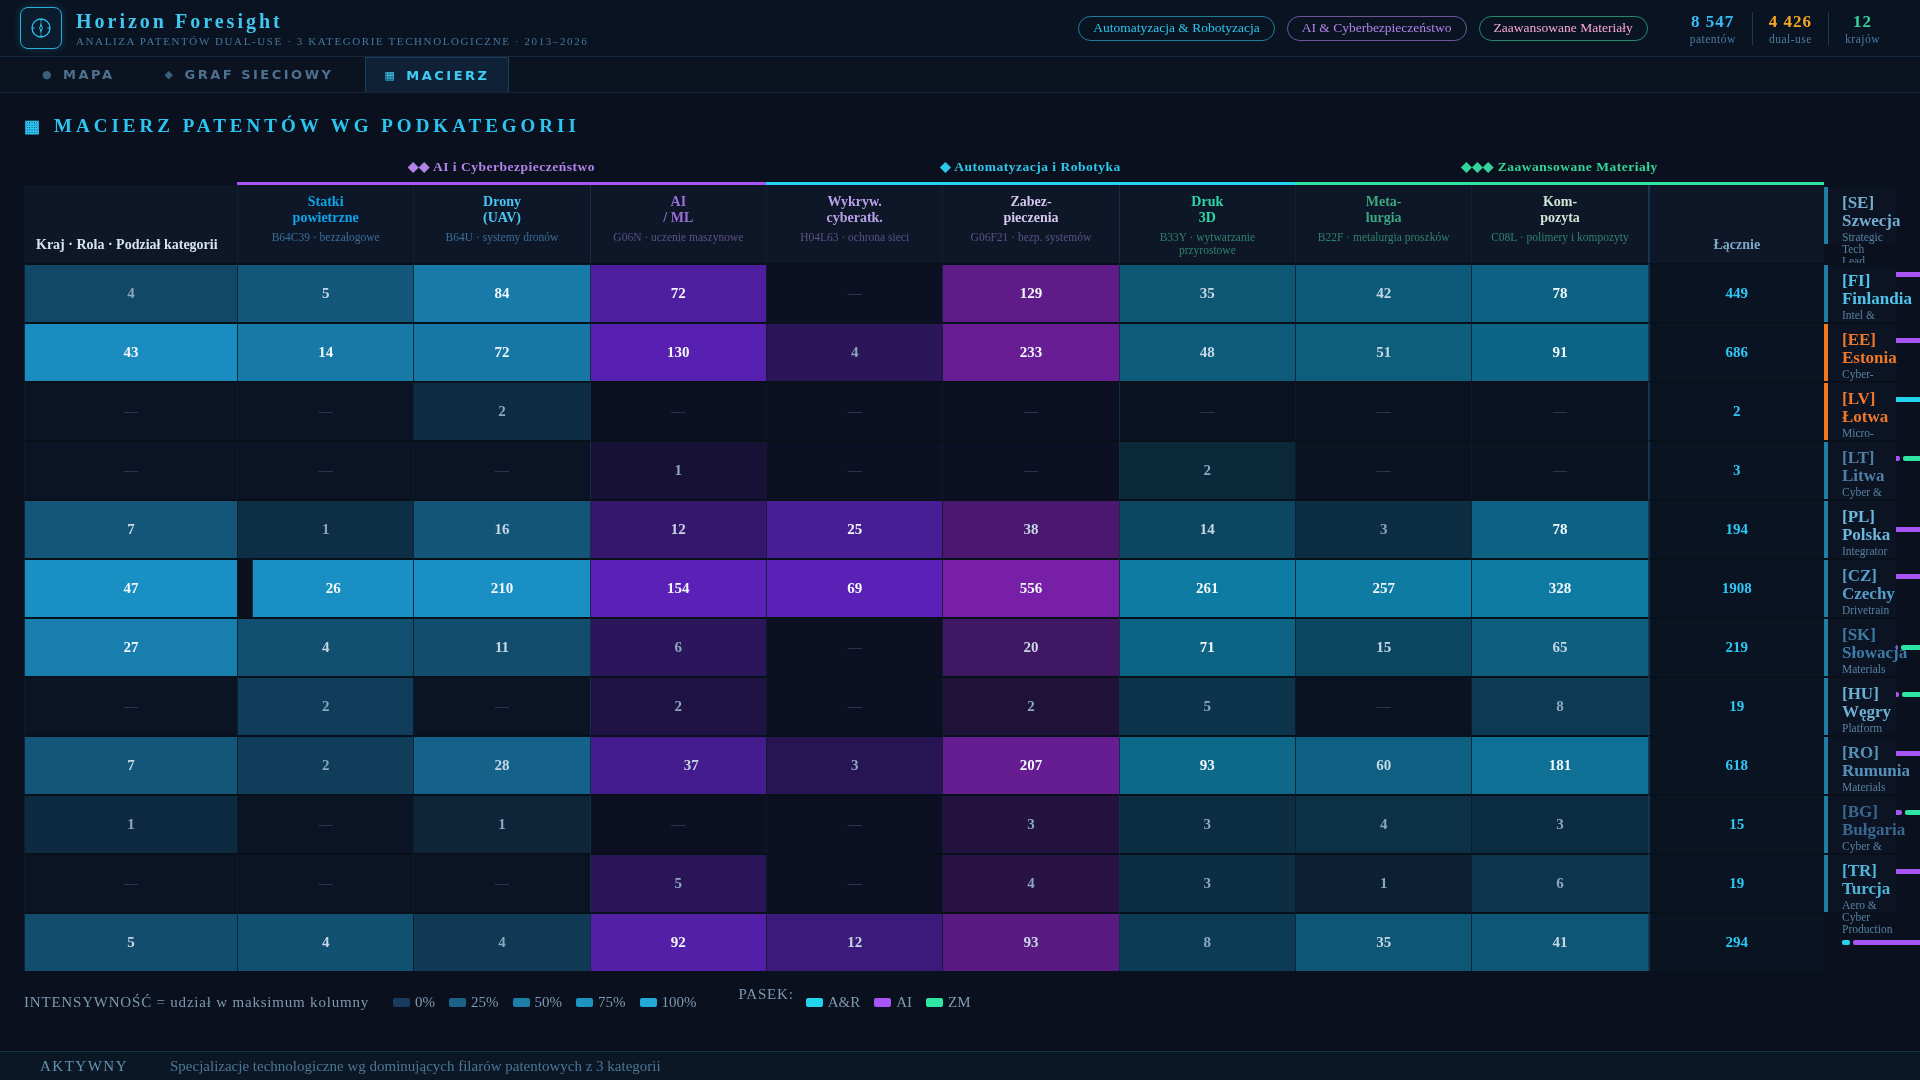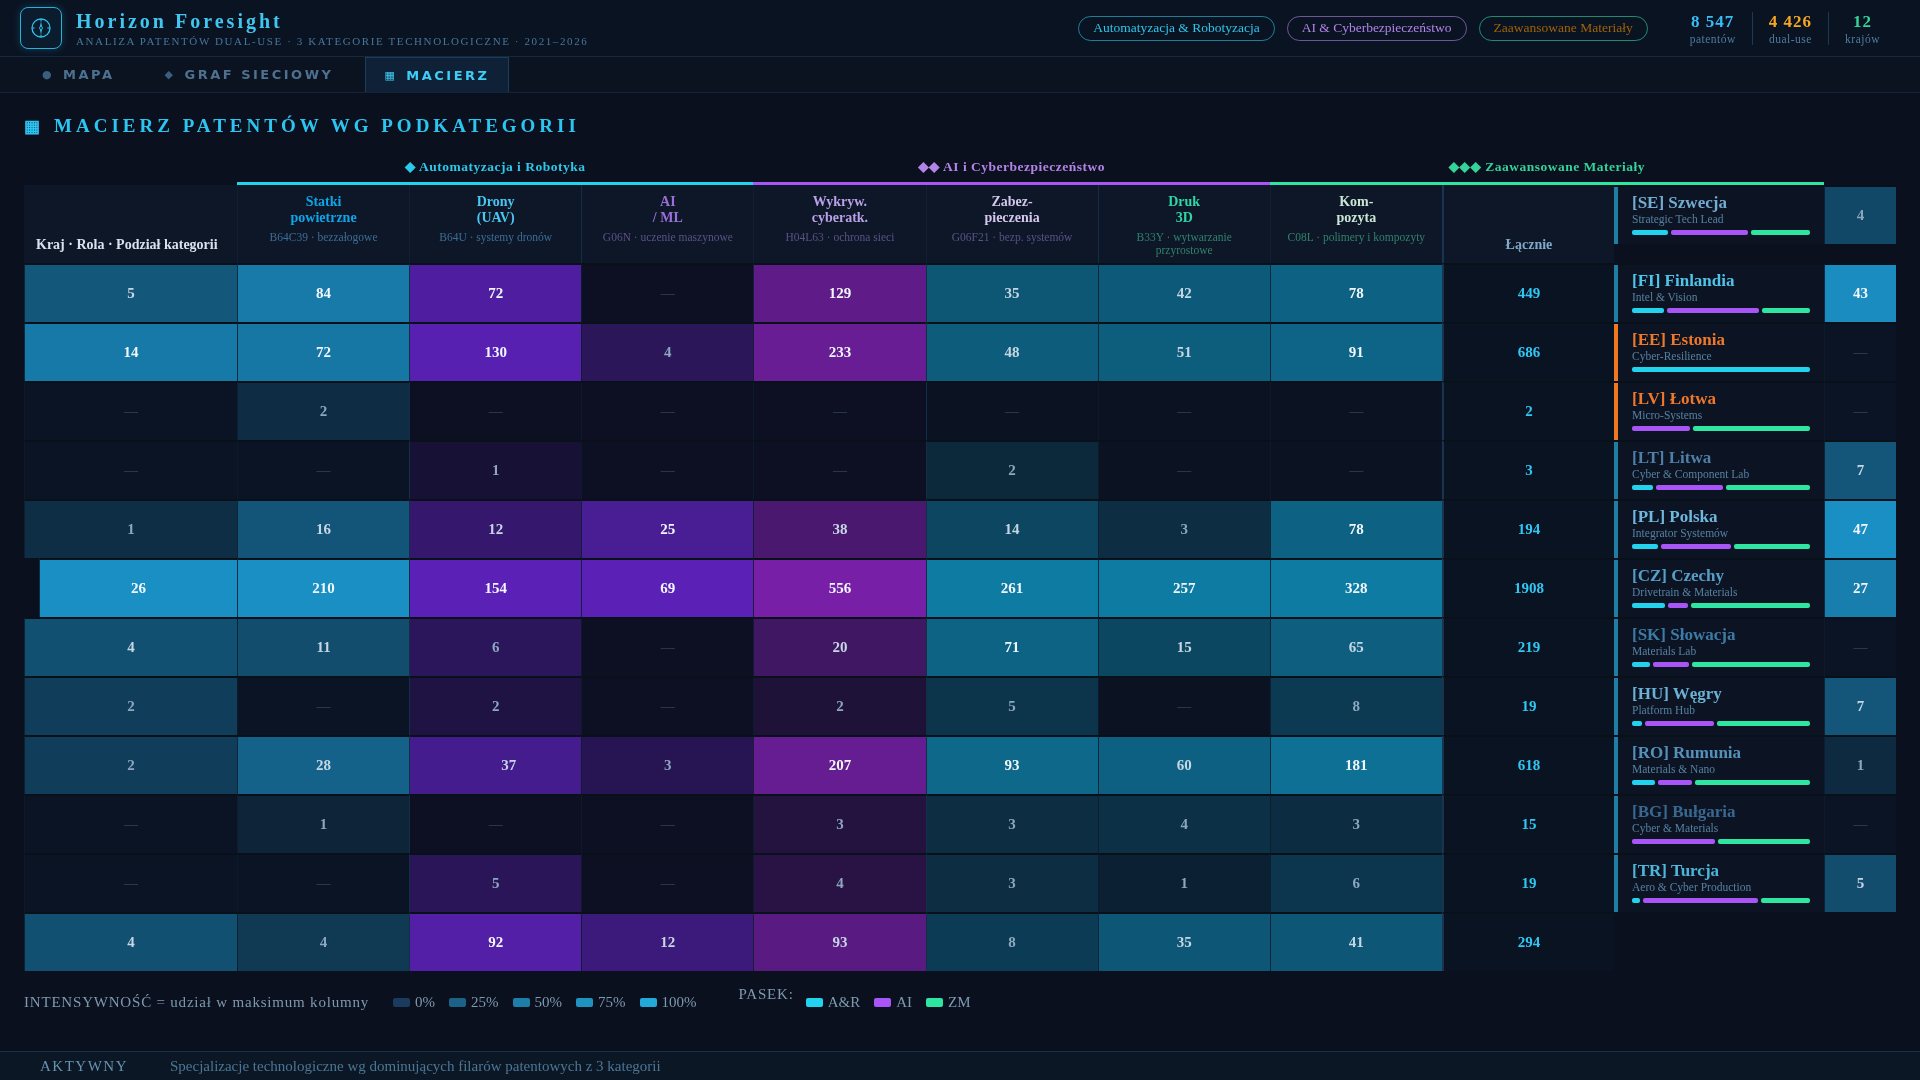"Zaawansowane Materiały" span.badge { color: #a16207 -> #f9a8d4 }
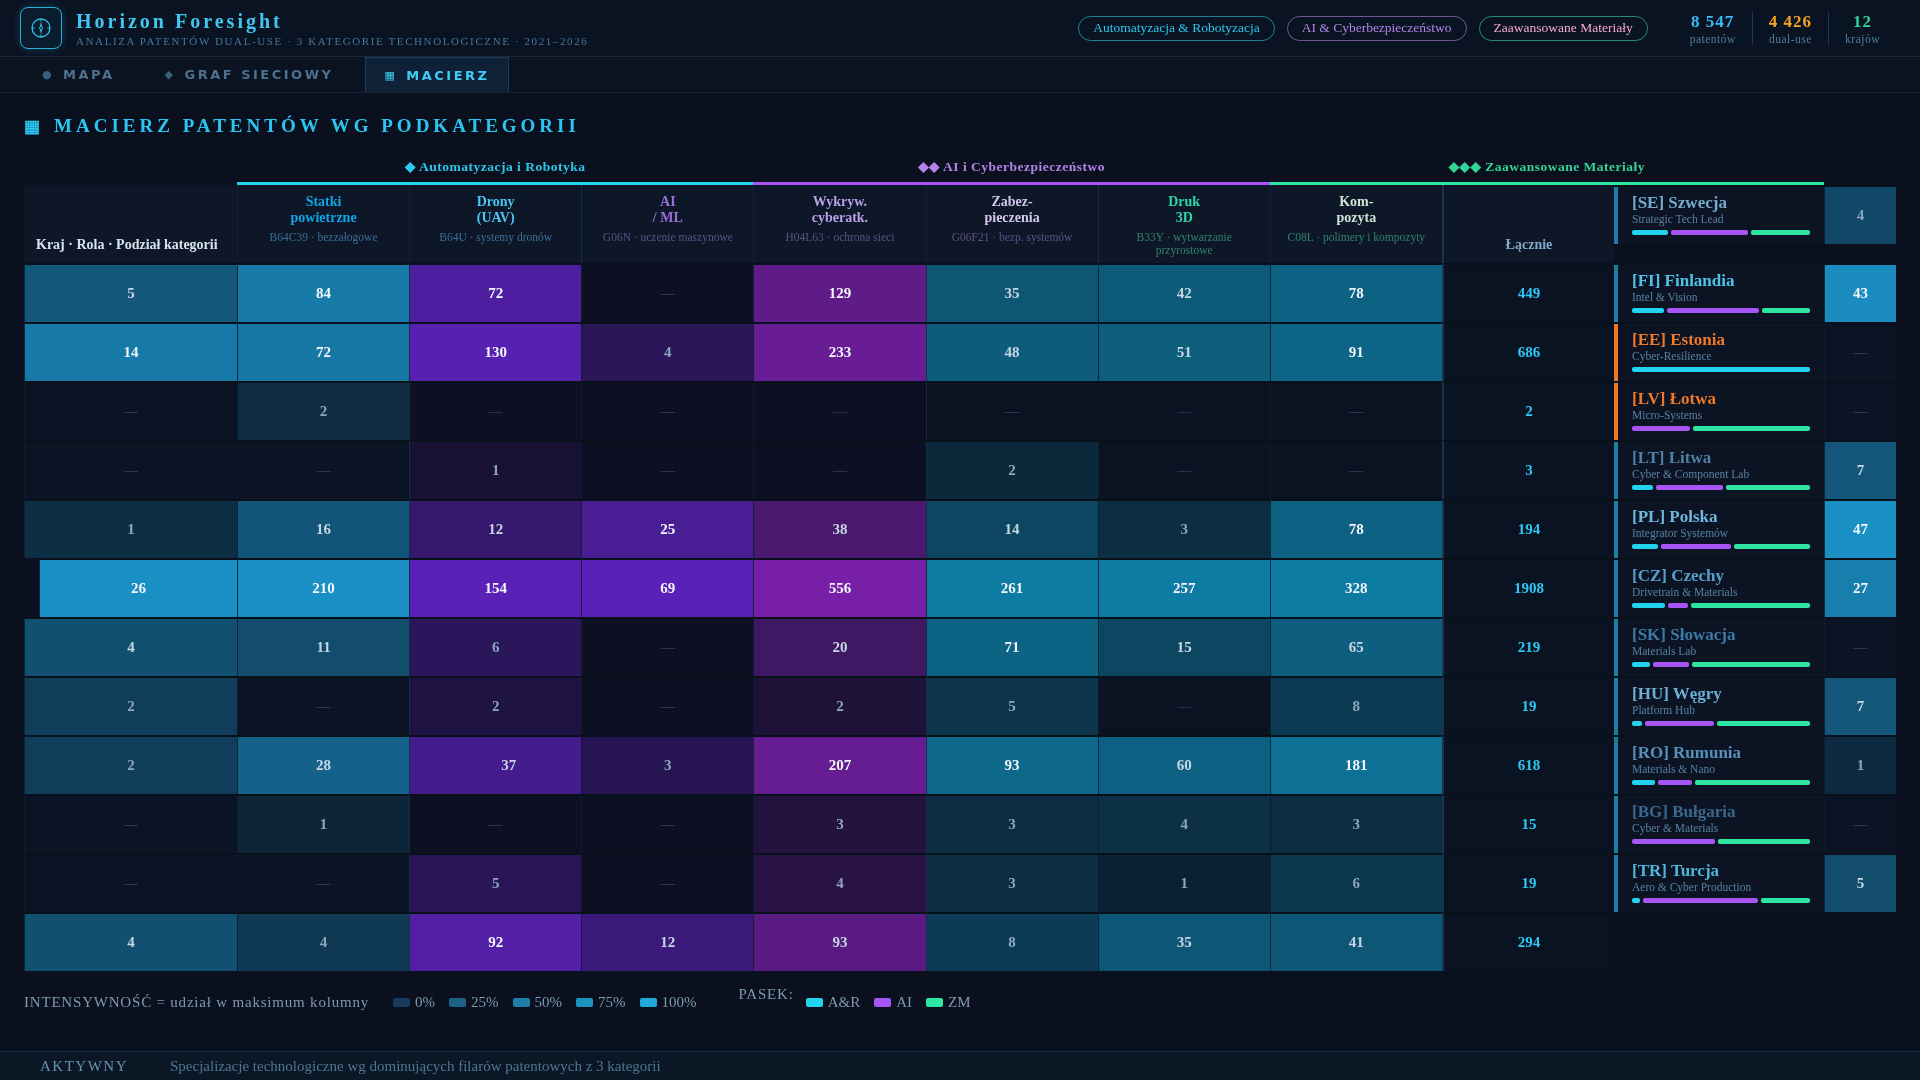"ANALIZA PATENTÓW DUAL-USE · 3" div.app-subtitle { text: 2021 -> 2013 }
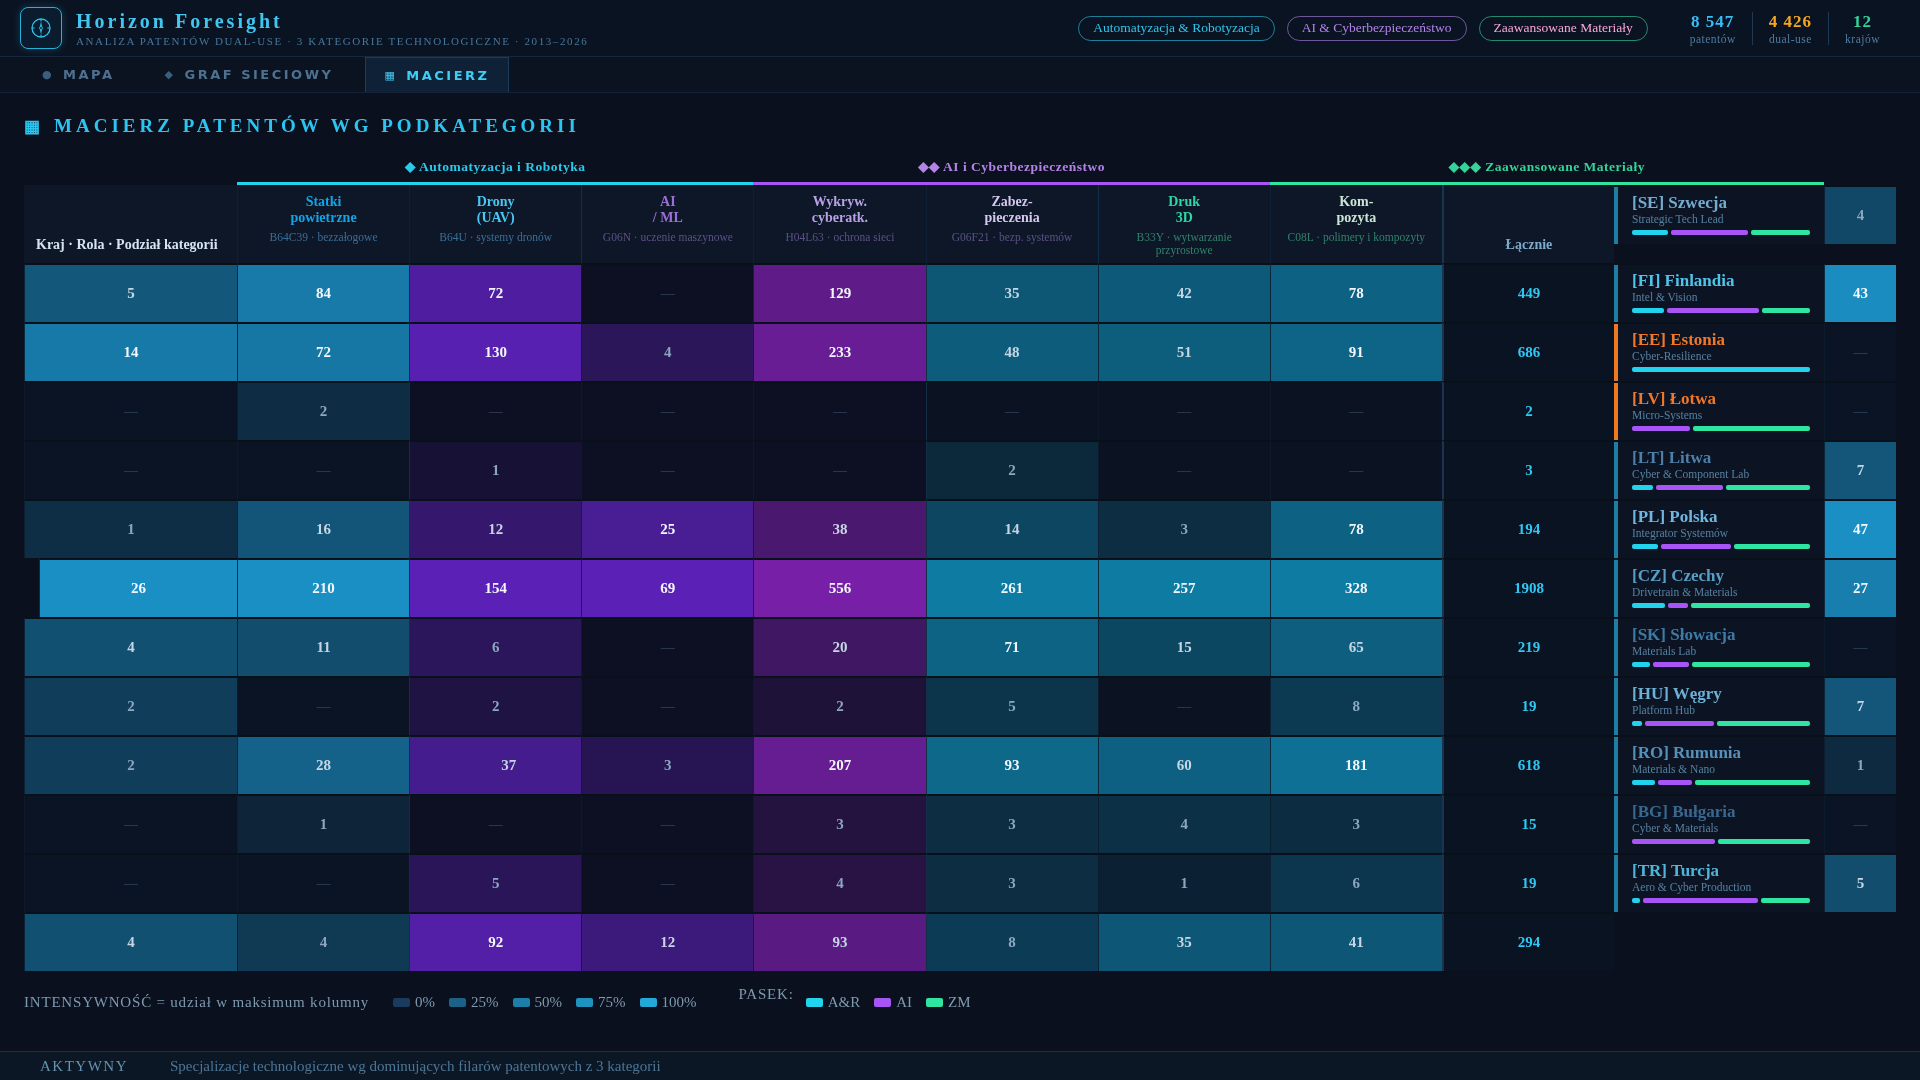"◆ Automatyzacja i Robotyka" div.gcell { order: before "◆◆ AI i Cyberbezpieczeństwo" -> after "◆◆ AI i Cyberbezpieczeństwo" }
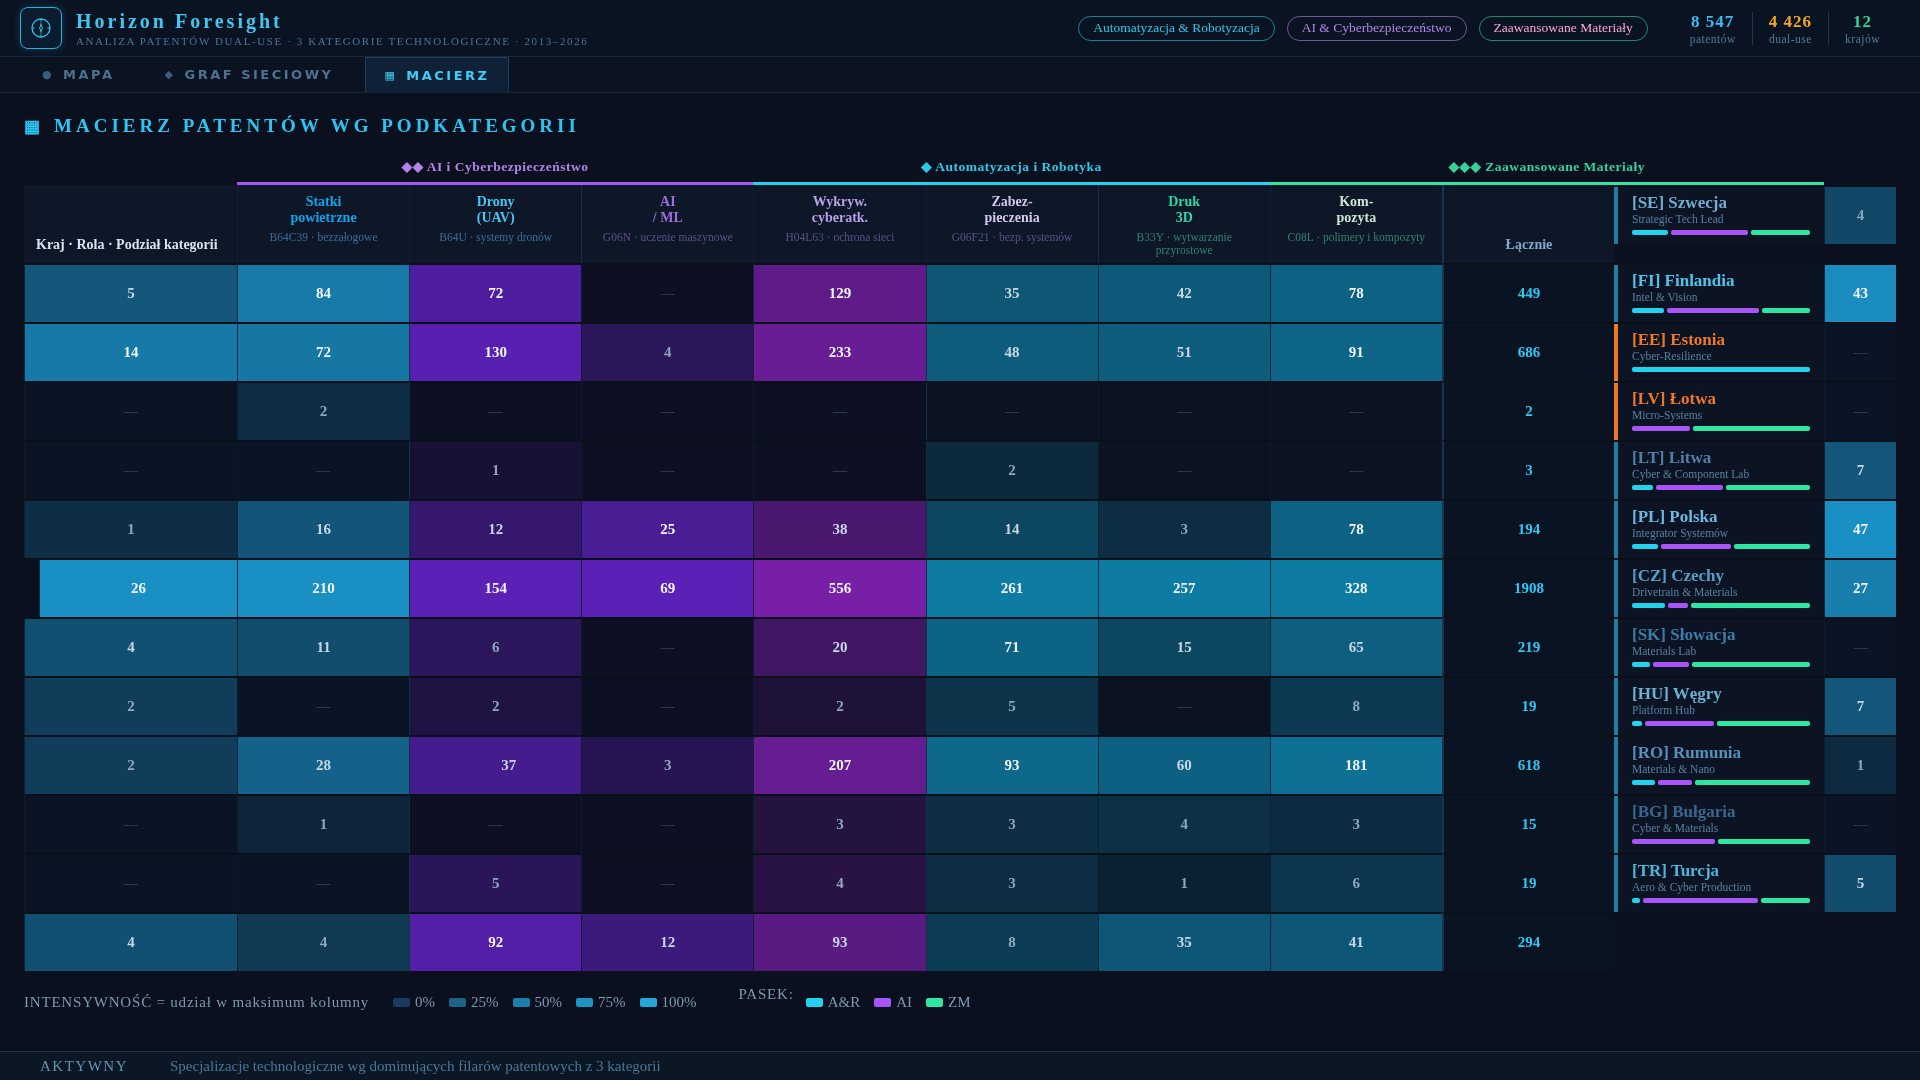"Meta-" div.colhead { html: none -> <div> <div>Meta- lurgia</div> <div>B22F · metalurgia proszków</div> </div> }
